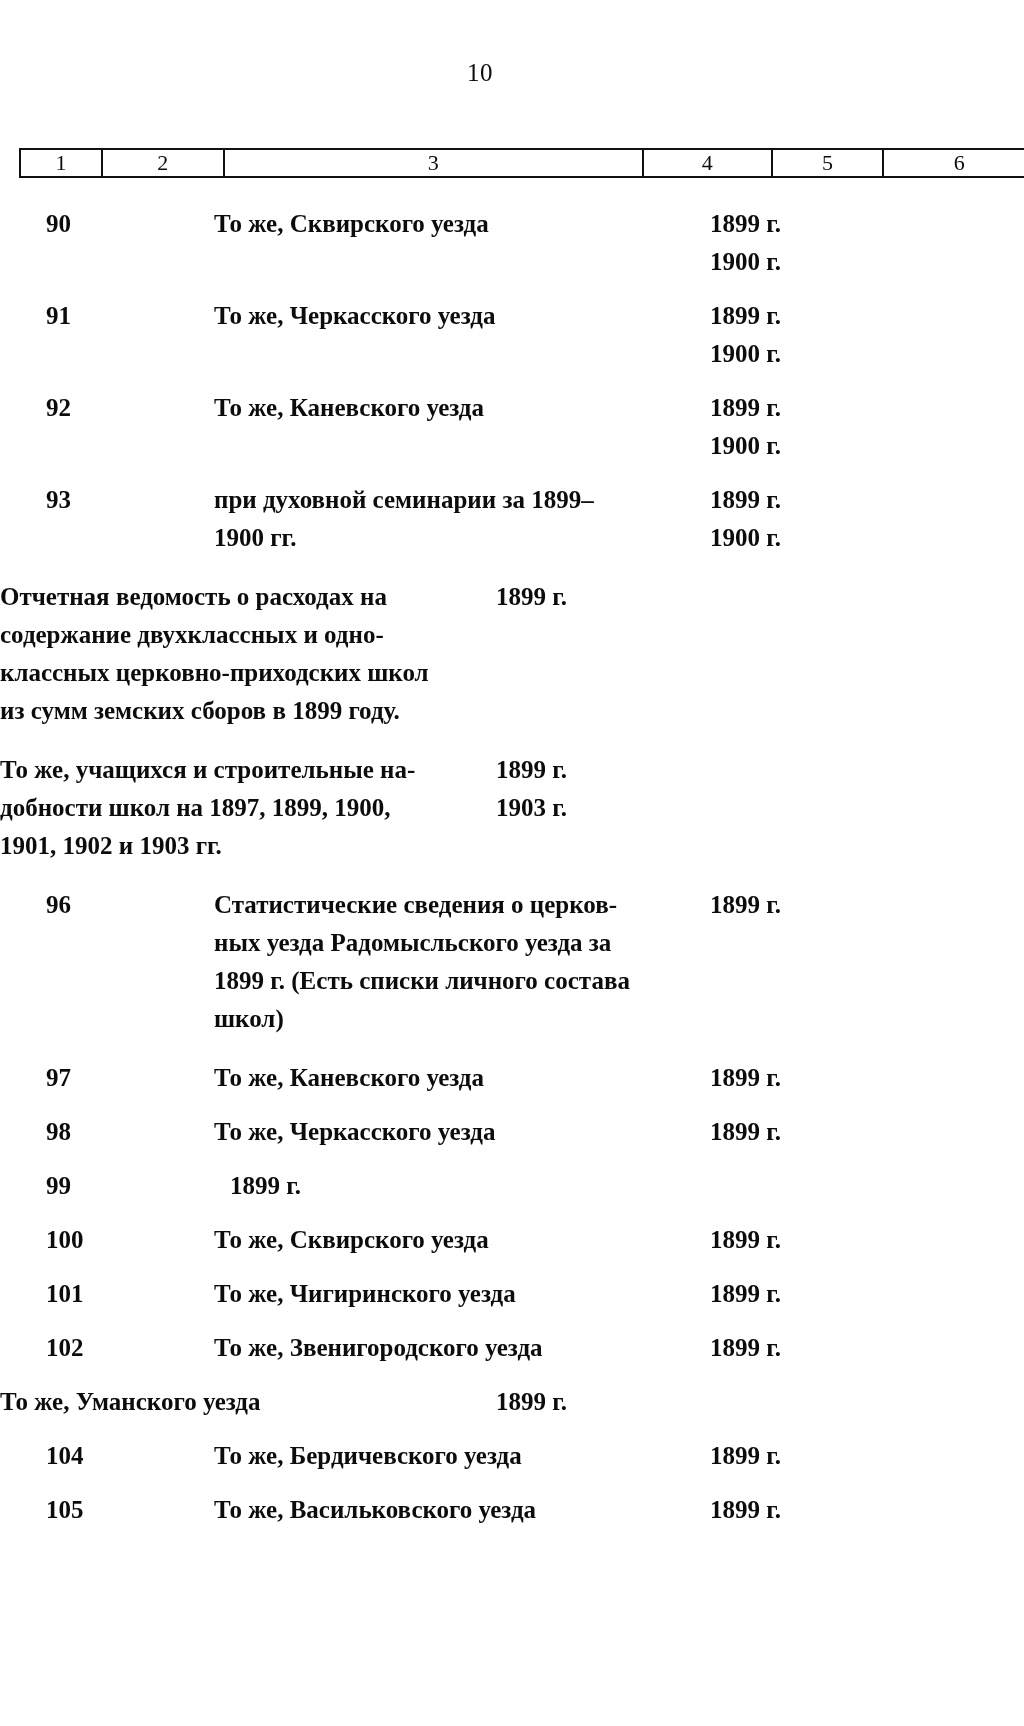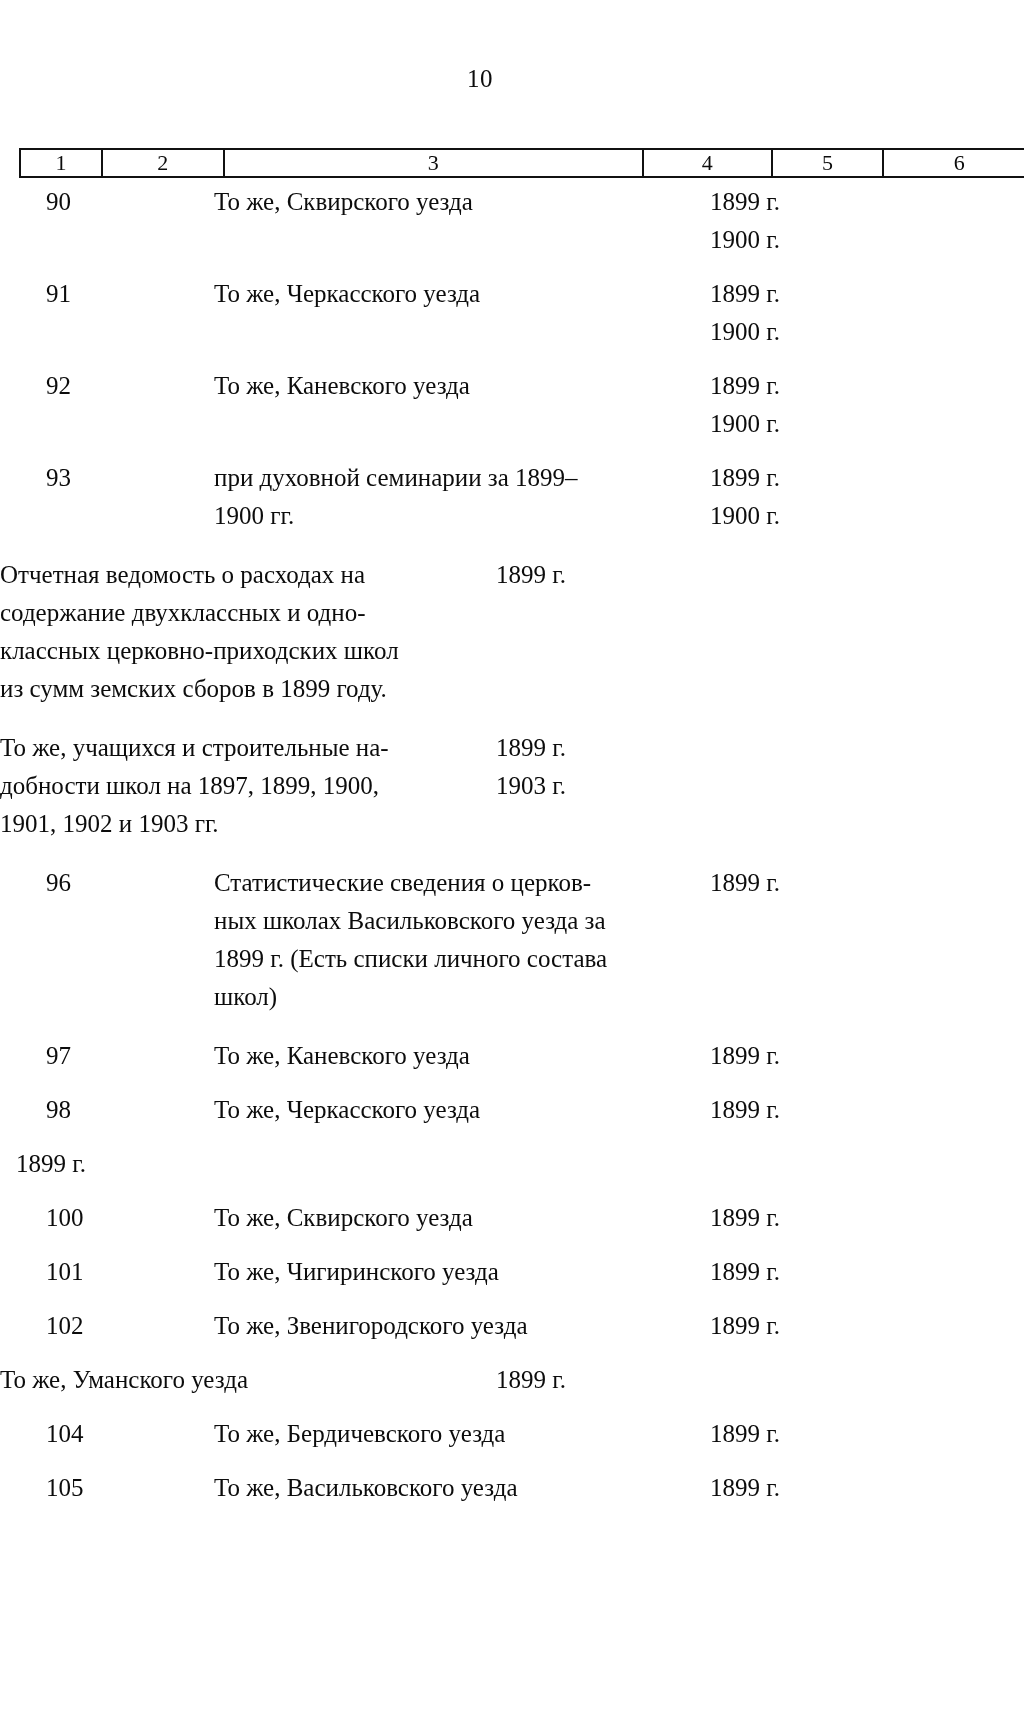"10" .page-number { top: 66px -> 60px }
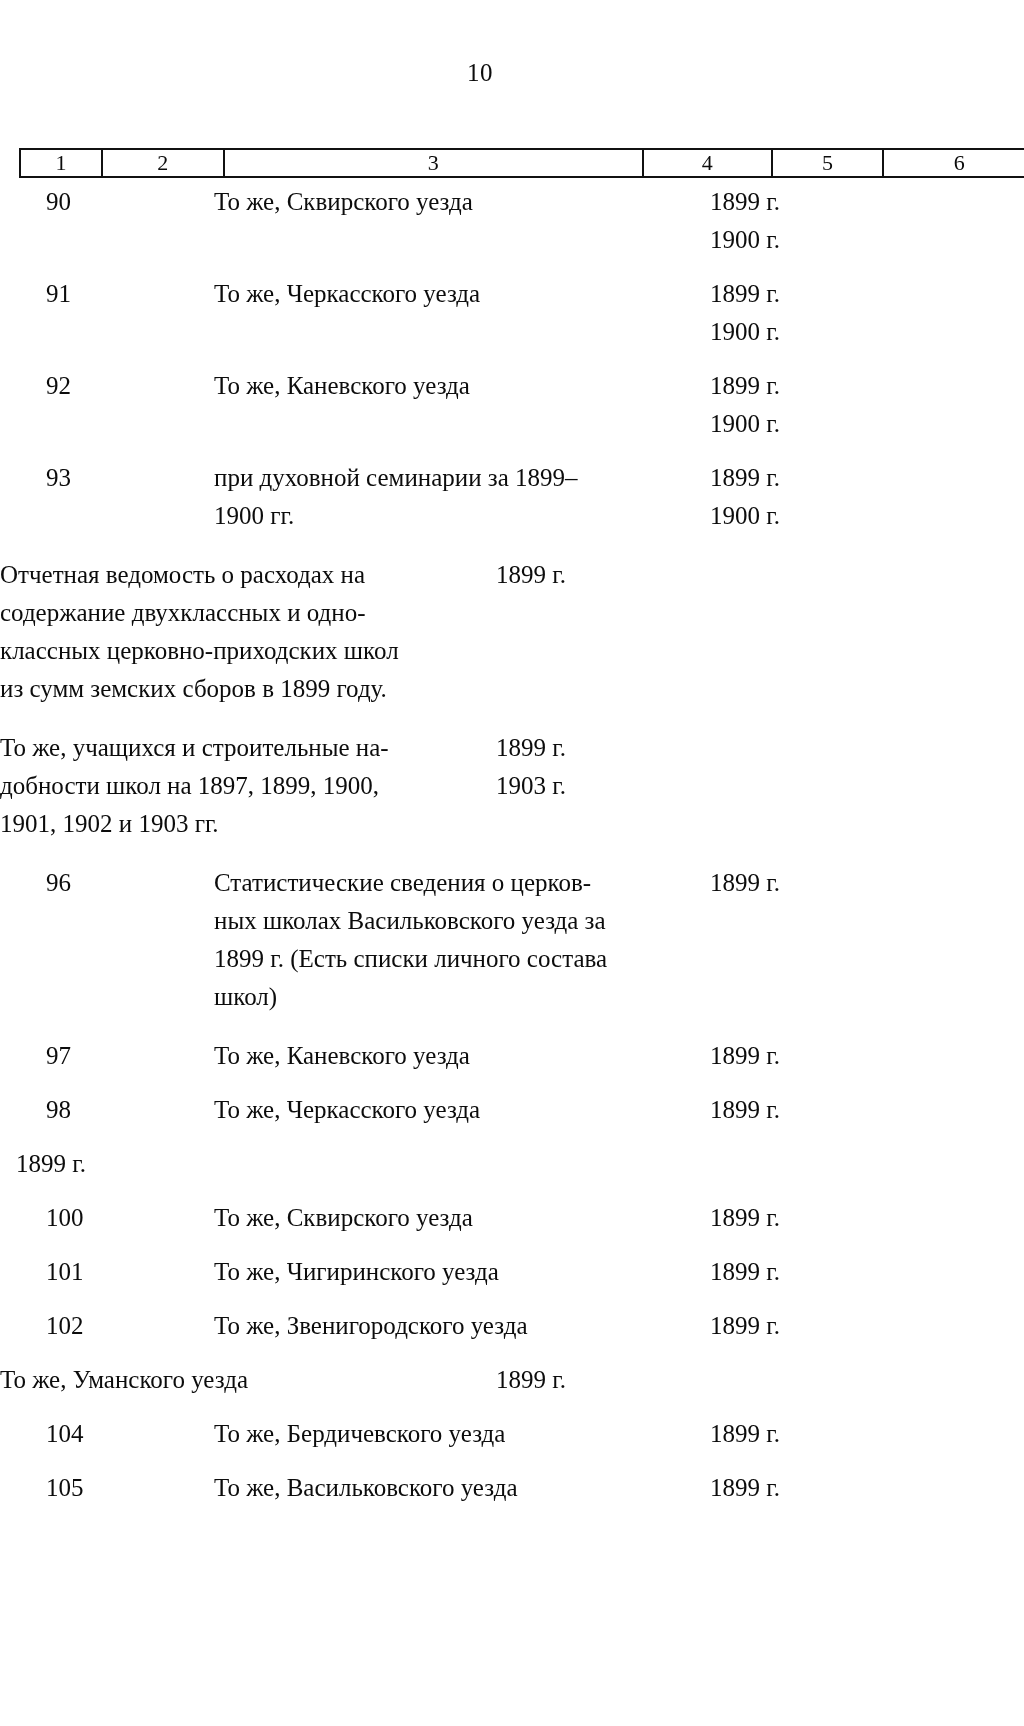"90" .table-body { font-weight: none -> bold; top: 183px -> 205px }
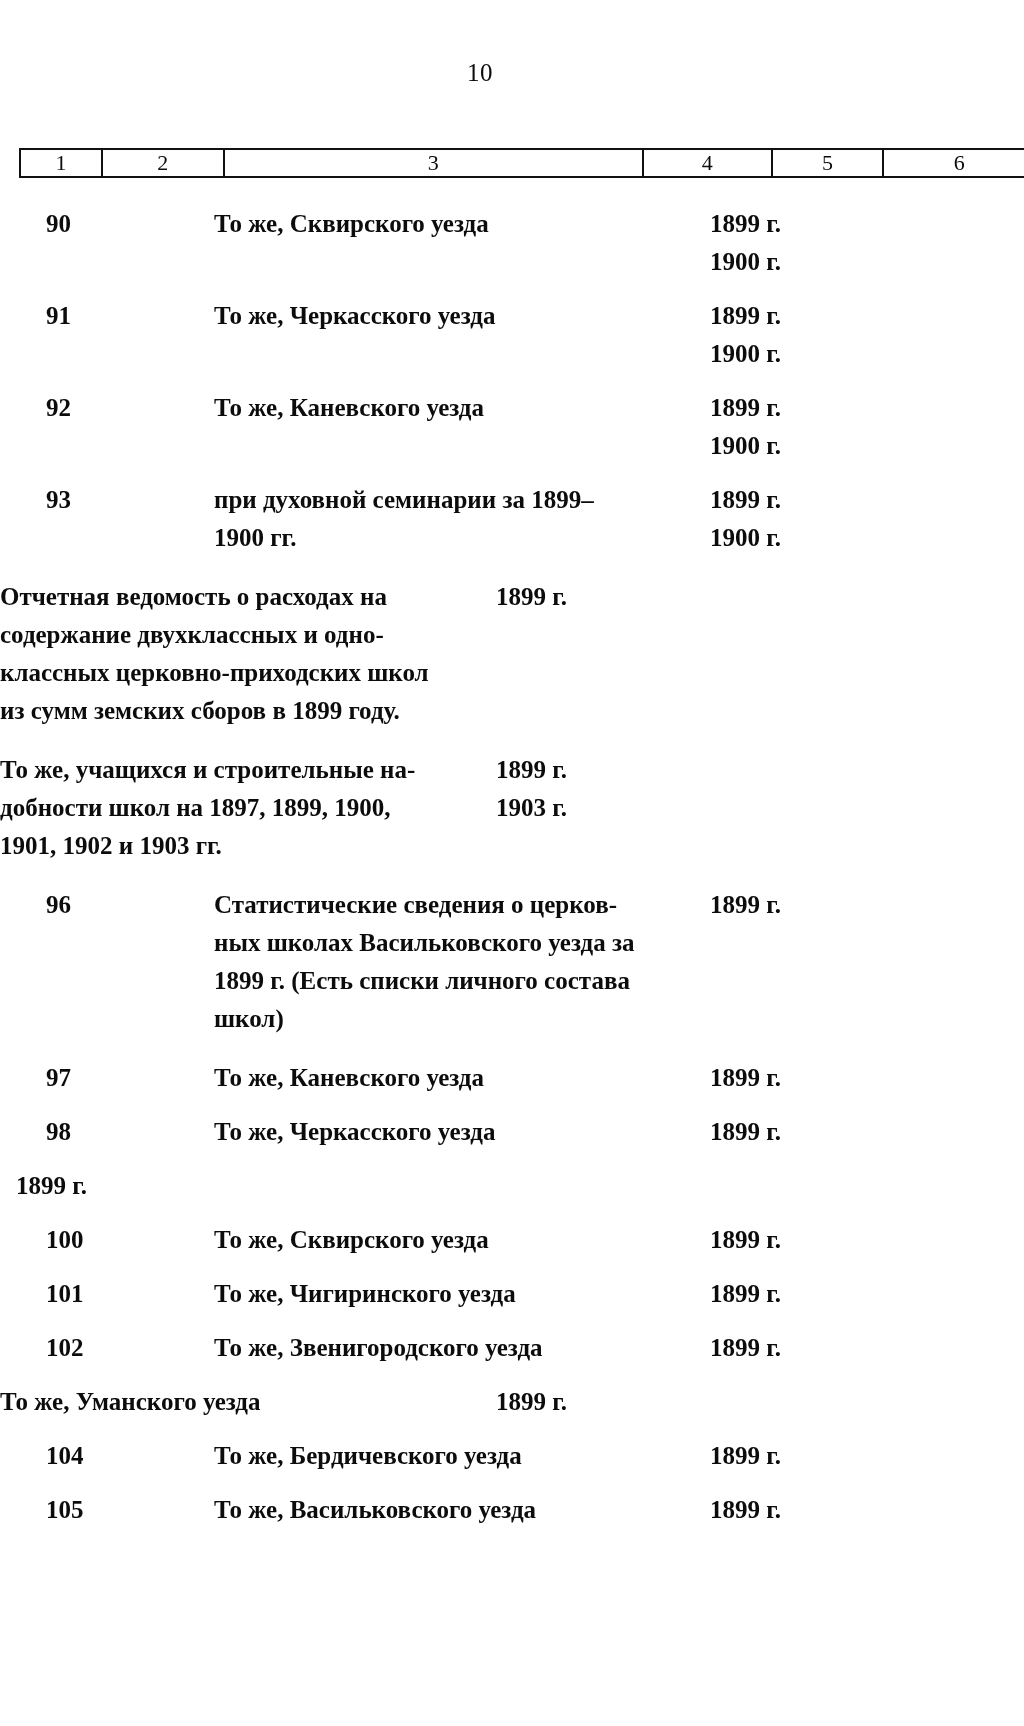"ных школах Васильковского уезда за" span.ln { text: школах Васильковского -> уезда Радомысльского }
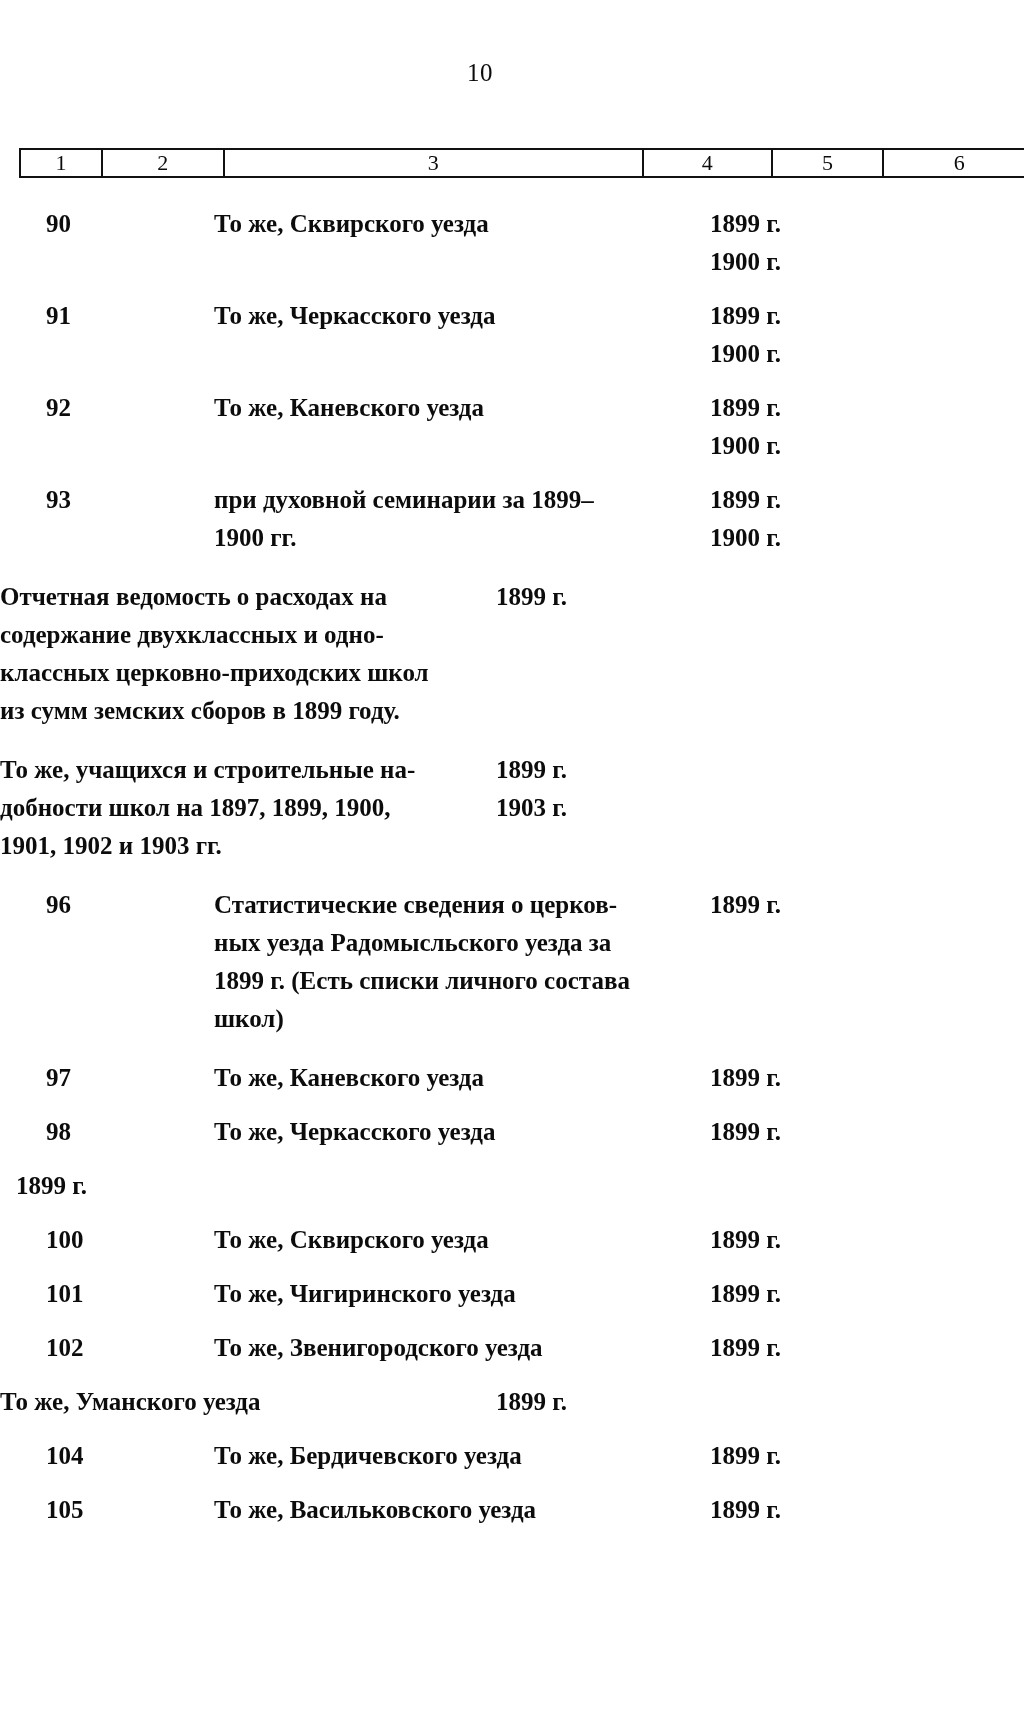"99" div.col-num { html: none -> <div>99</div> }
